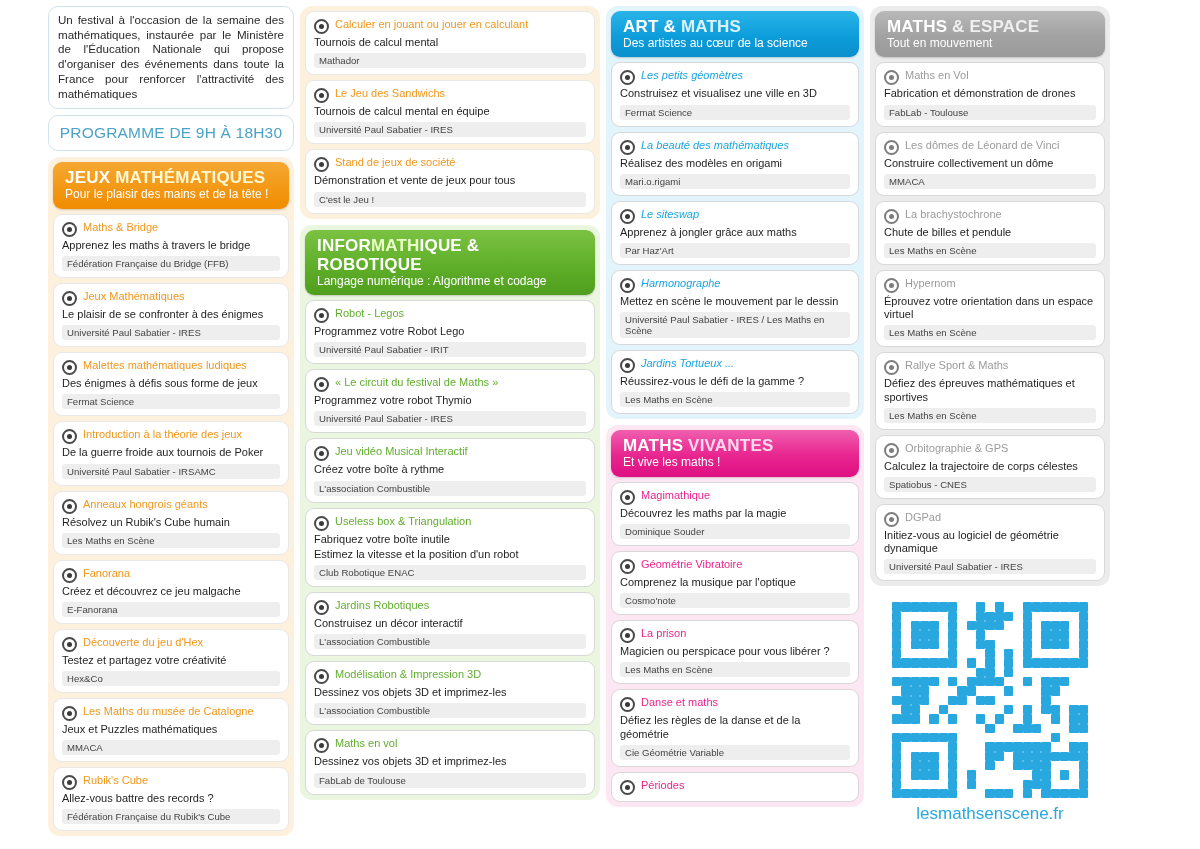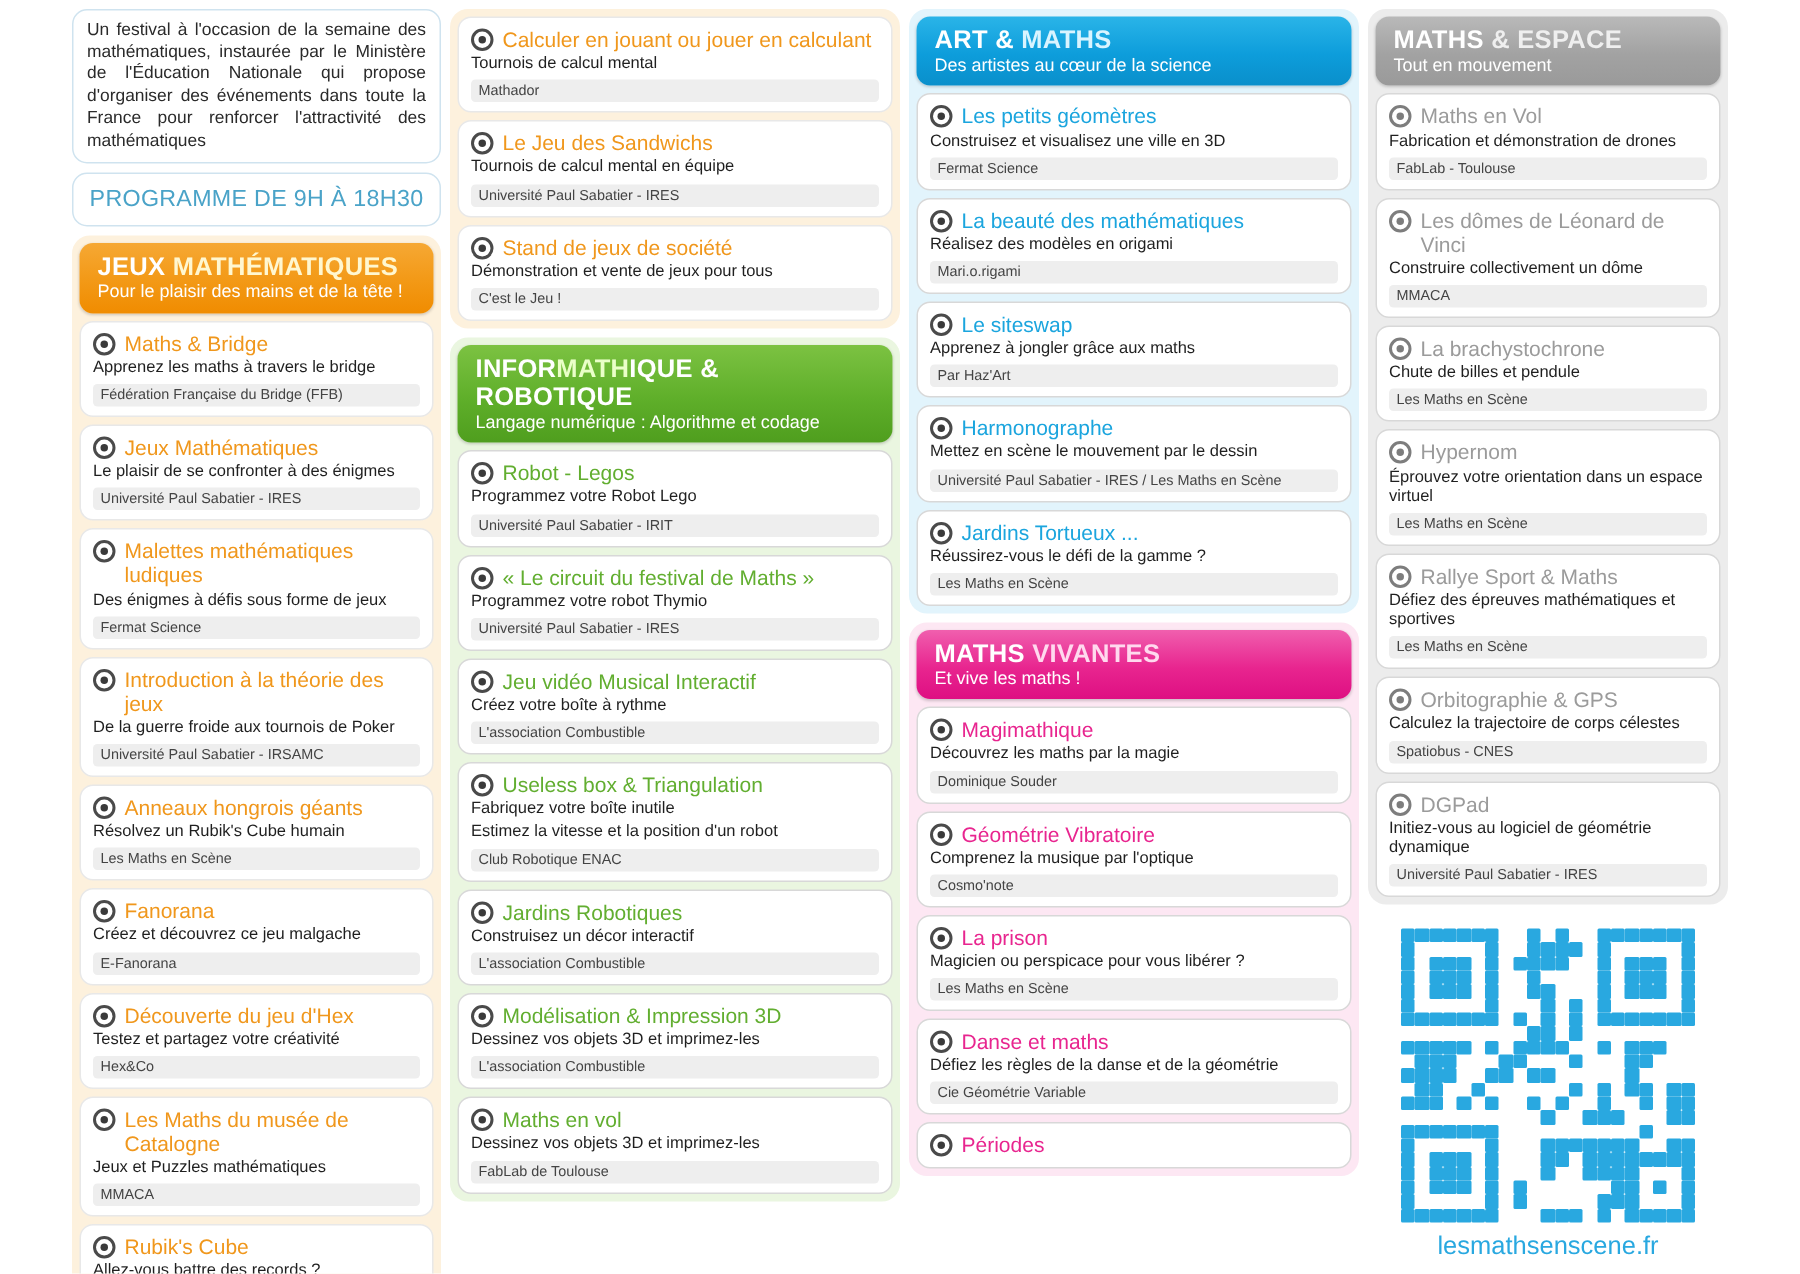"Calculer en jouant ou jouer" .card-title { font-size: 14px -> 11px }
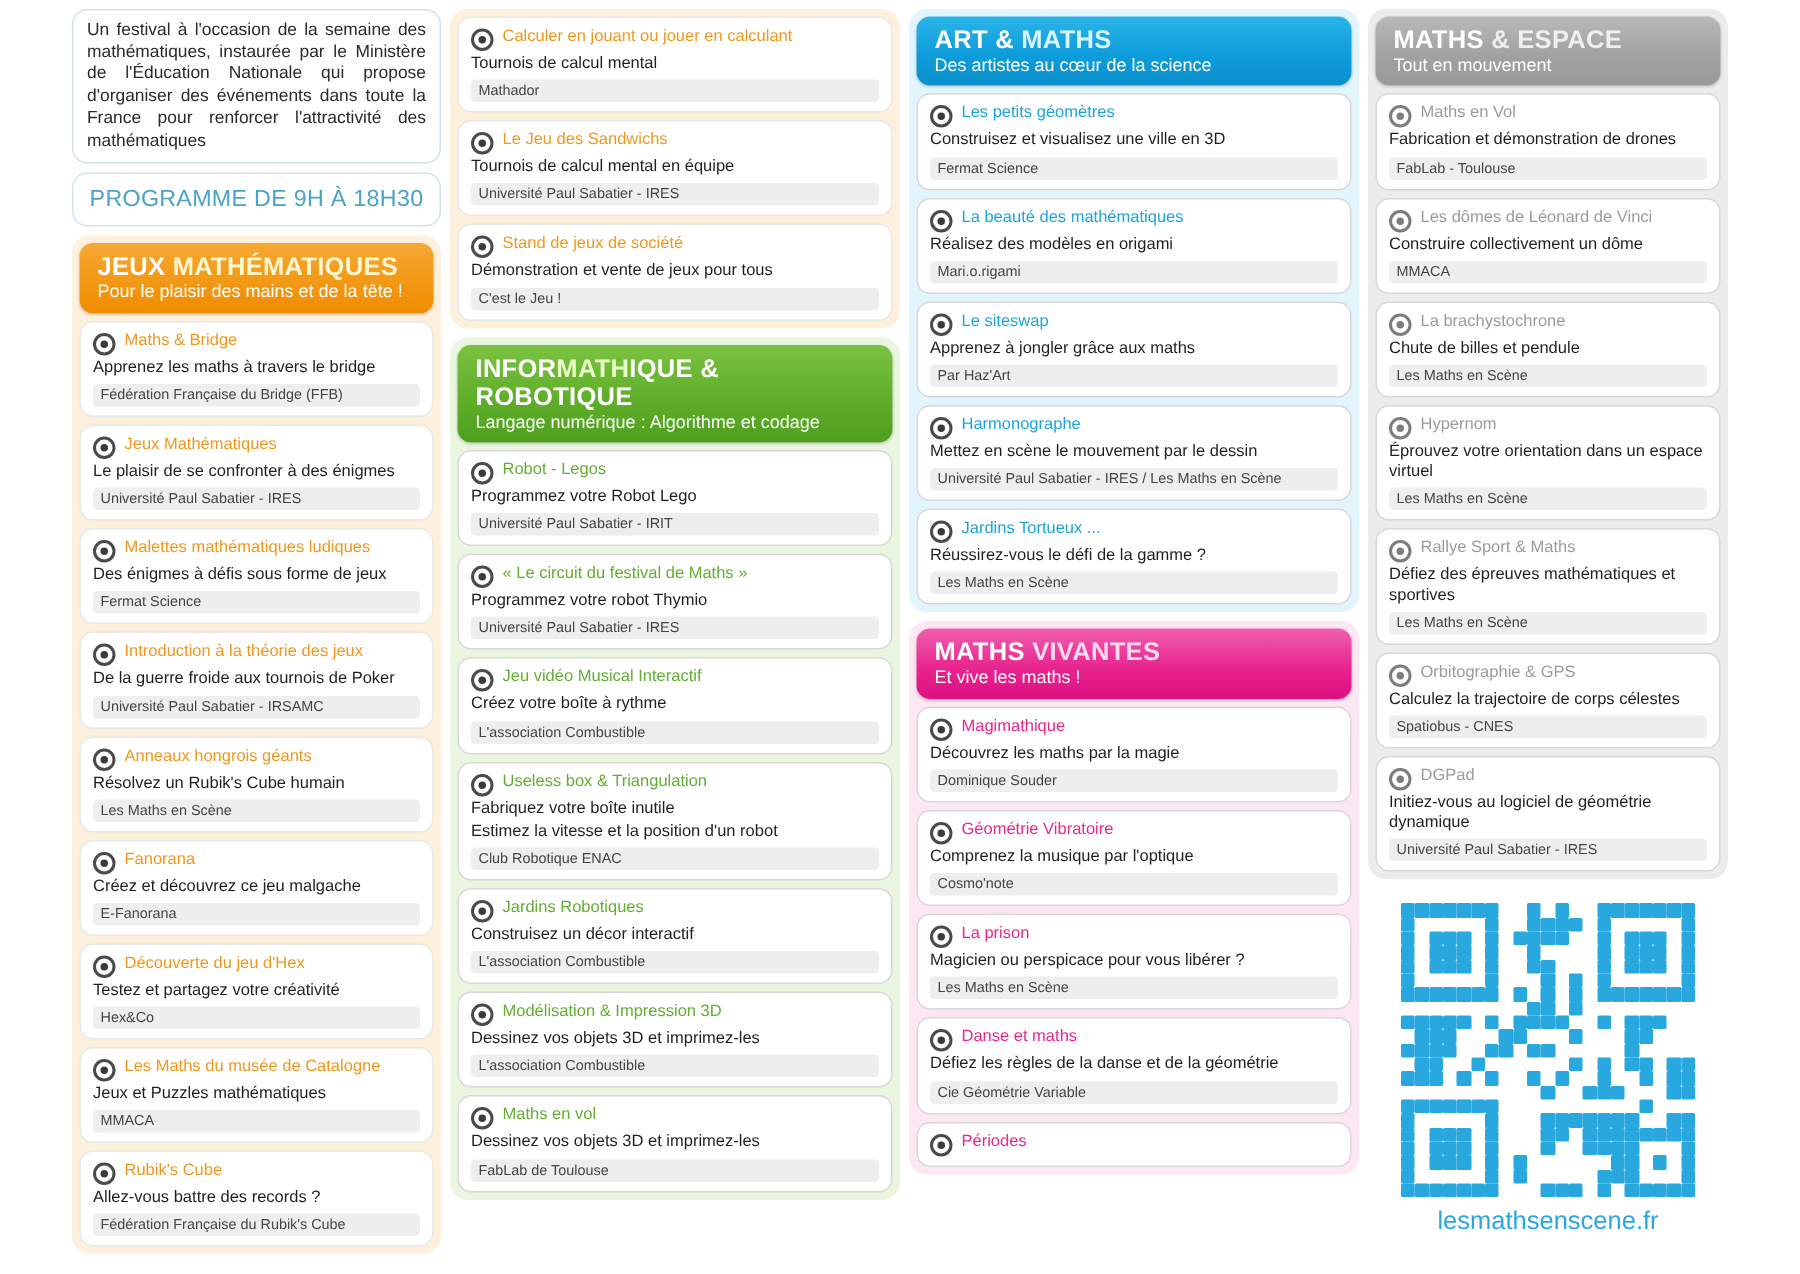"ART & MATHS" .col-3 { width: 300px -> 258px }
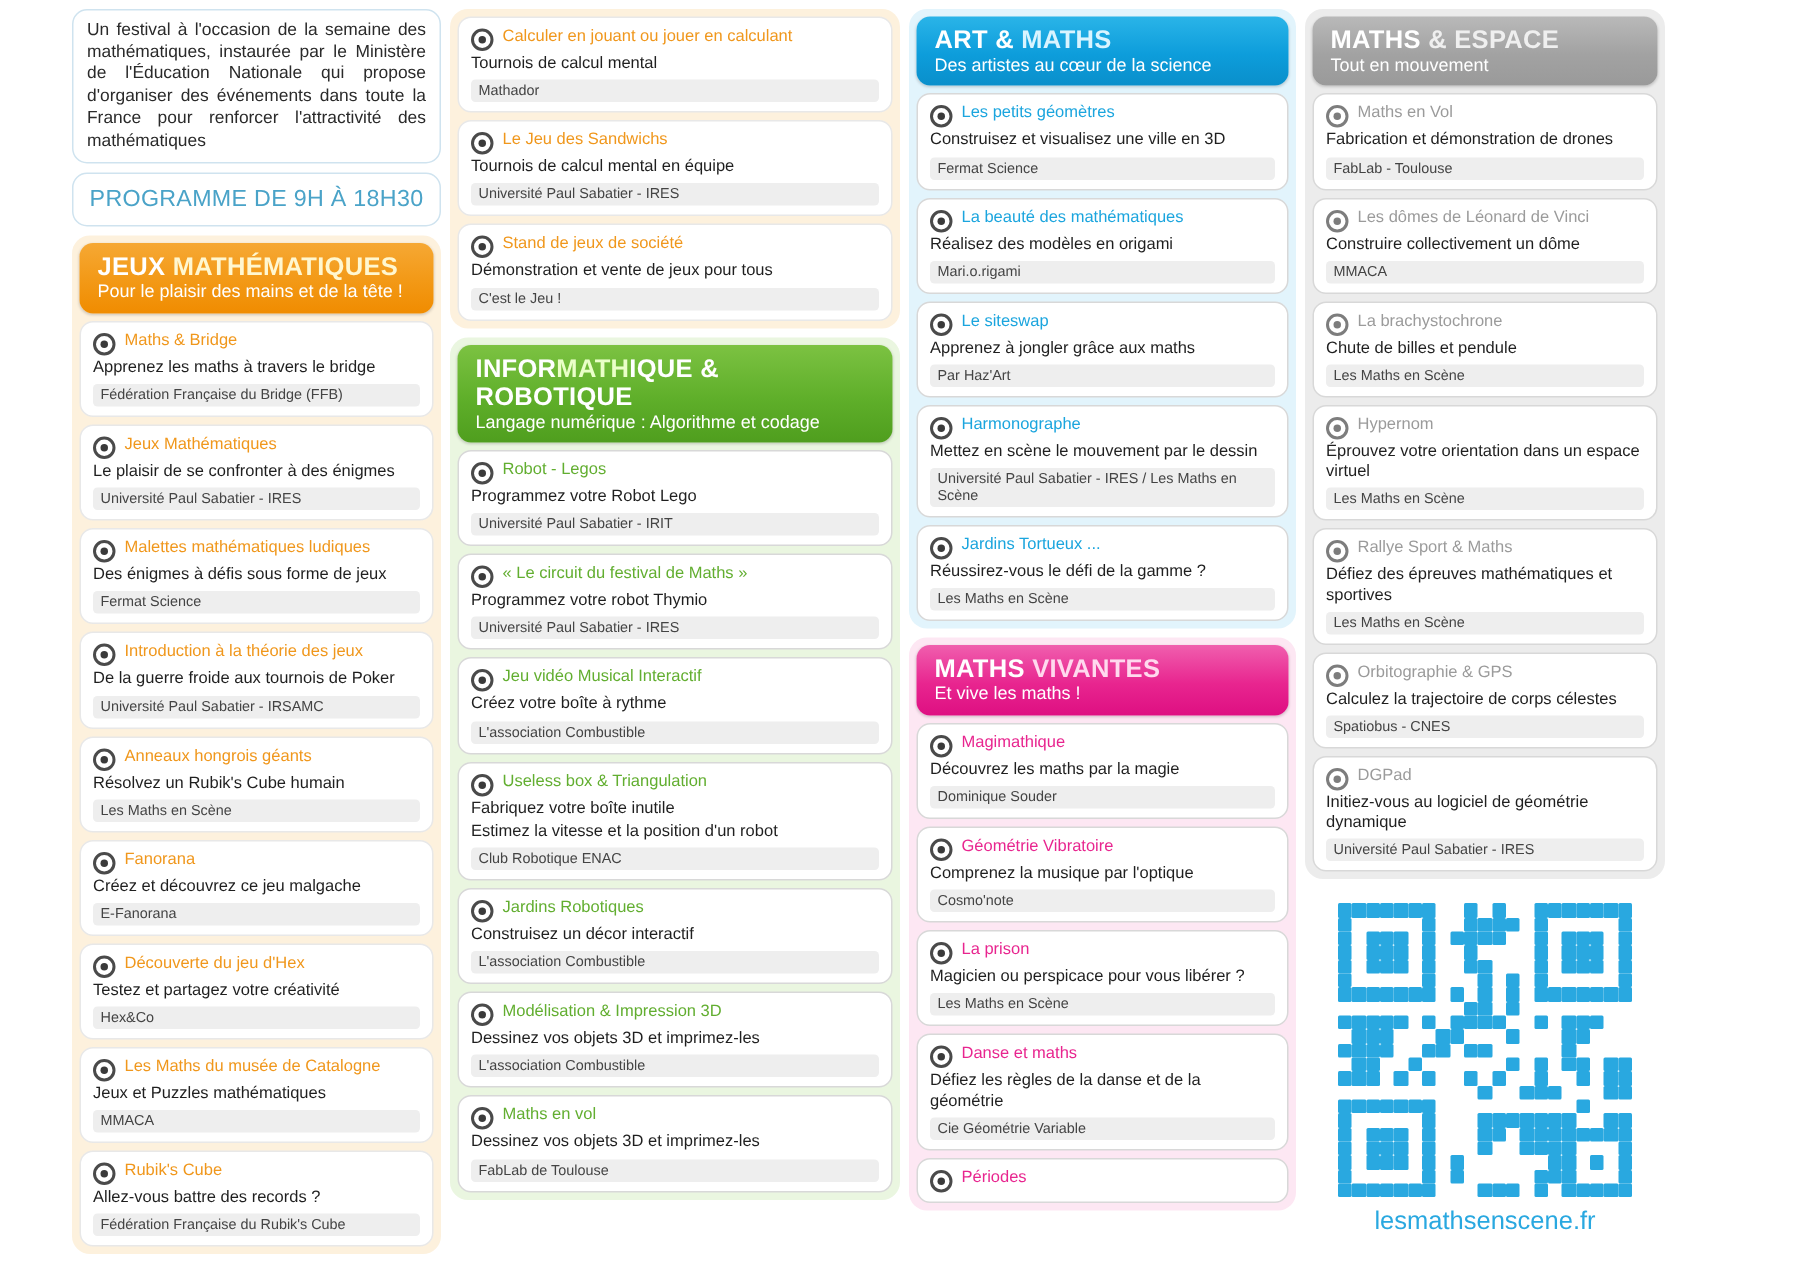"Les petits géomètres" .c-blue .card-title { font-style: none -> italic }
